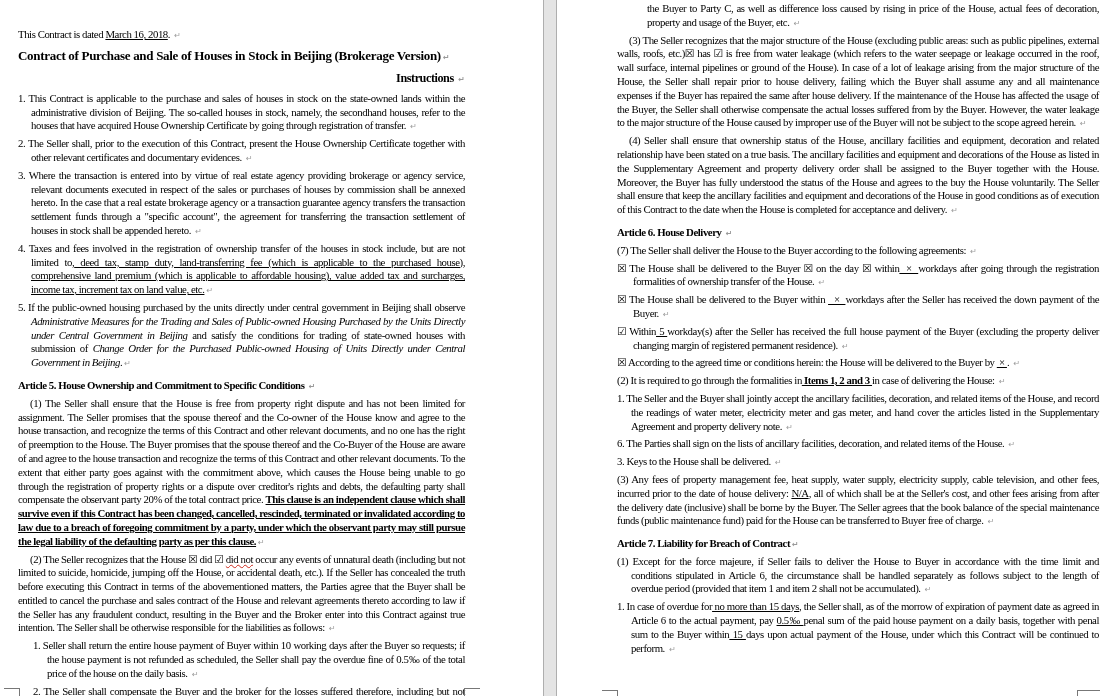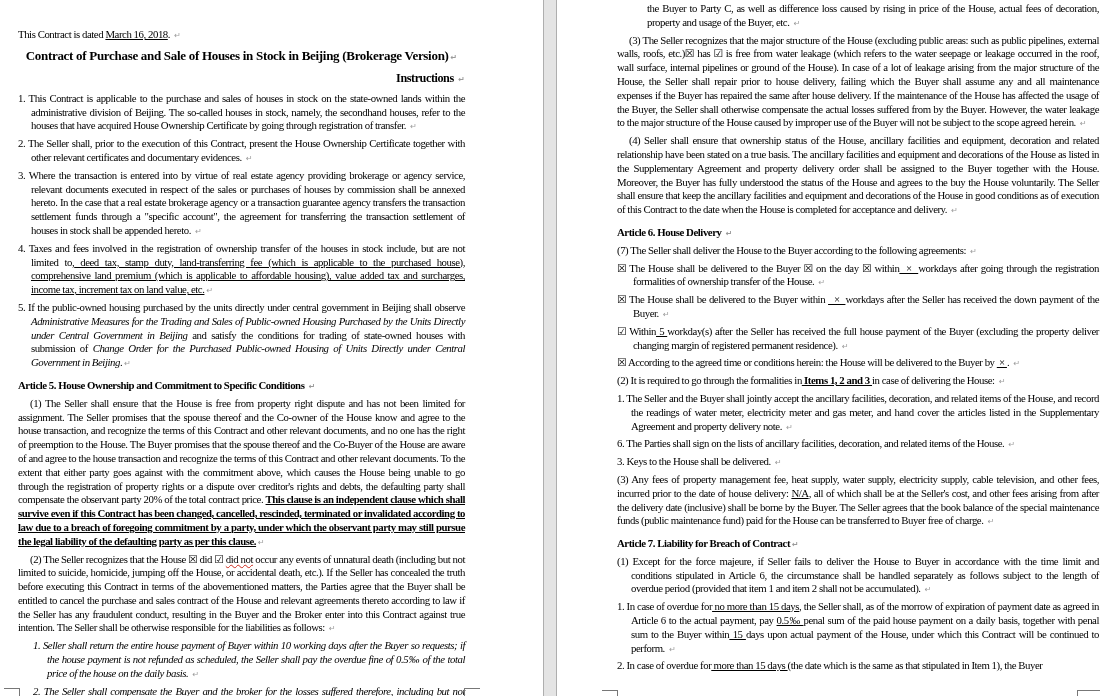"Contract of Purchase and Sale" .title { text-align: center -> left }
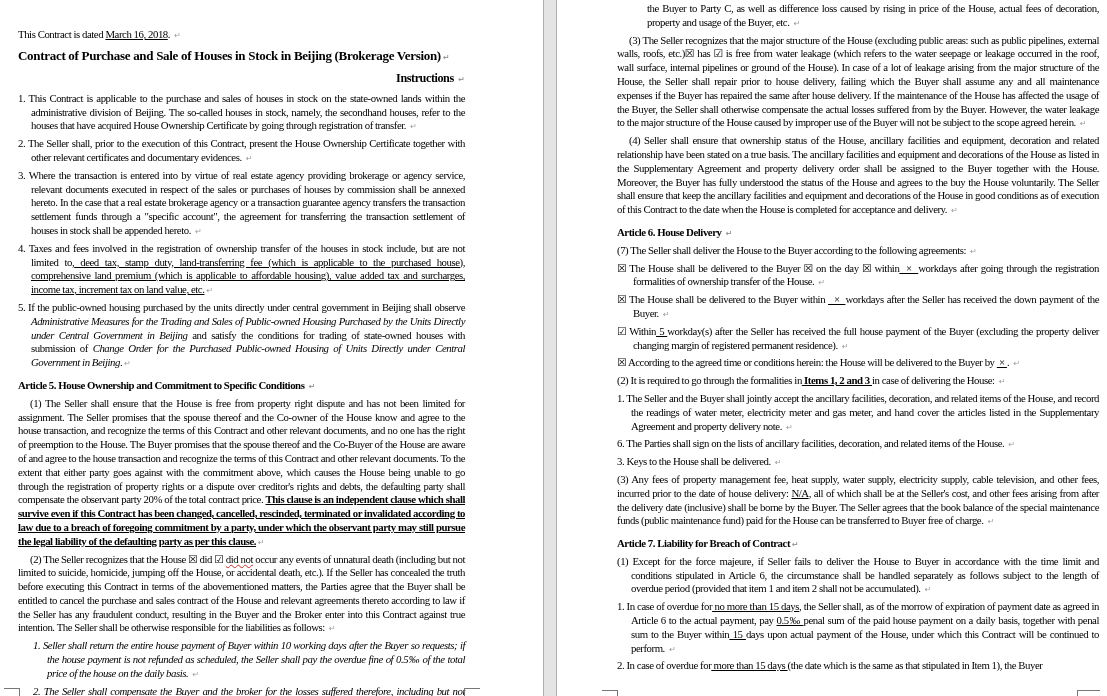"1. Seller shall return the" .sub { font-style: italic -> none }
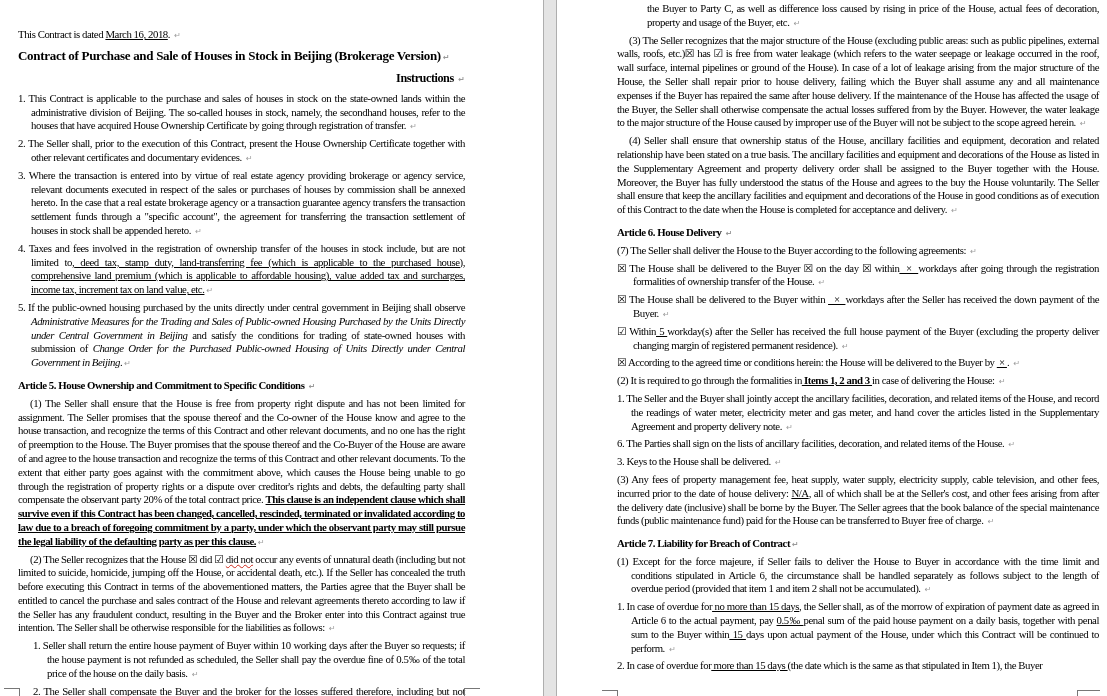"2. In case of overdue" div.blk { html: <div><span>2. In case of overdue for</span><span> more than 15 days </span><span>(the date which is the same as that stipulated in Item 1), the Buyer</span></div> -> none }
